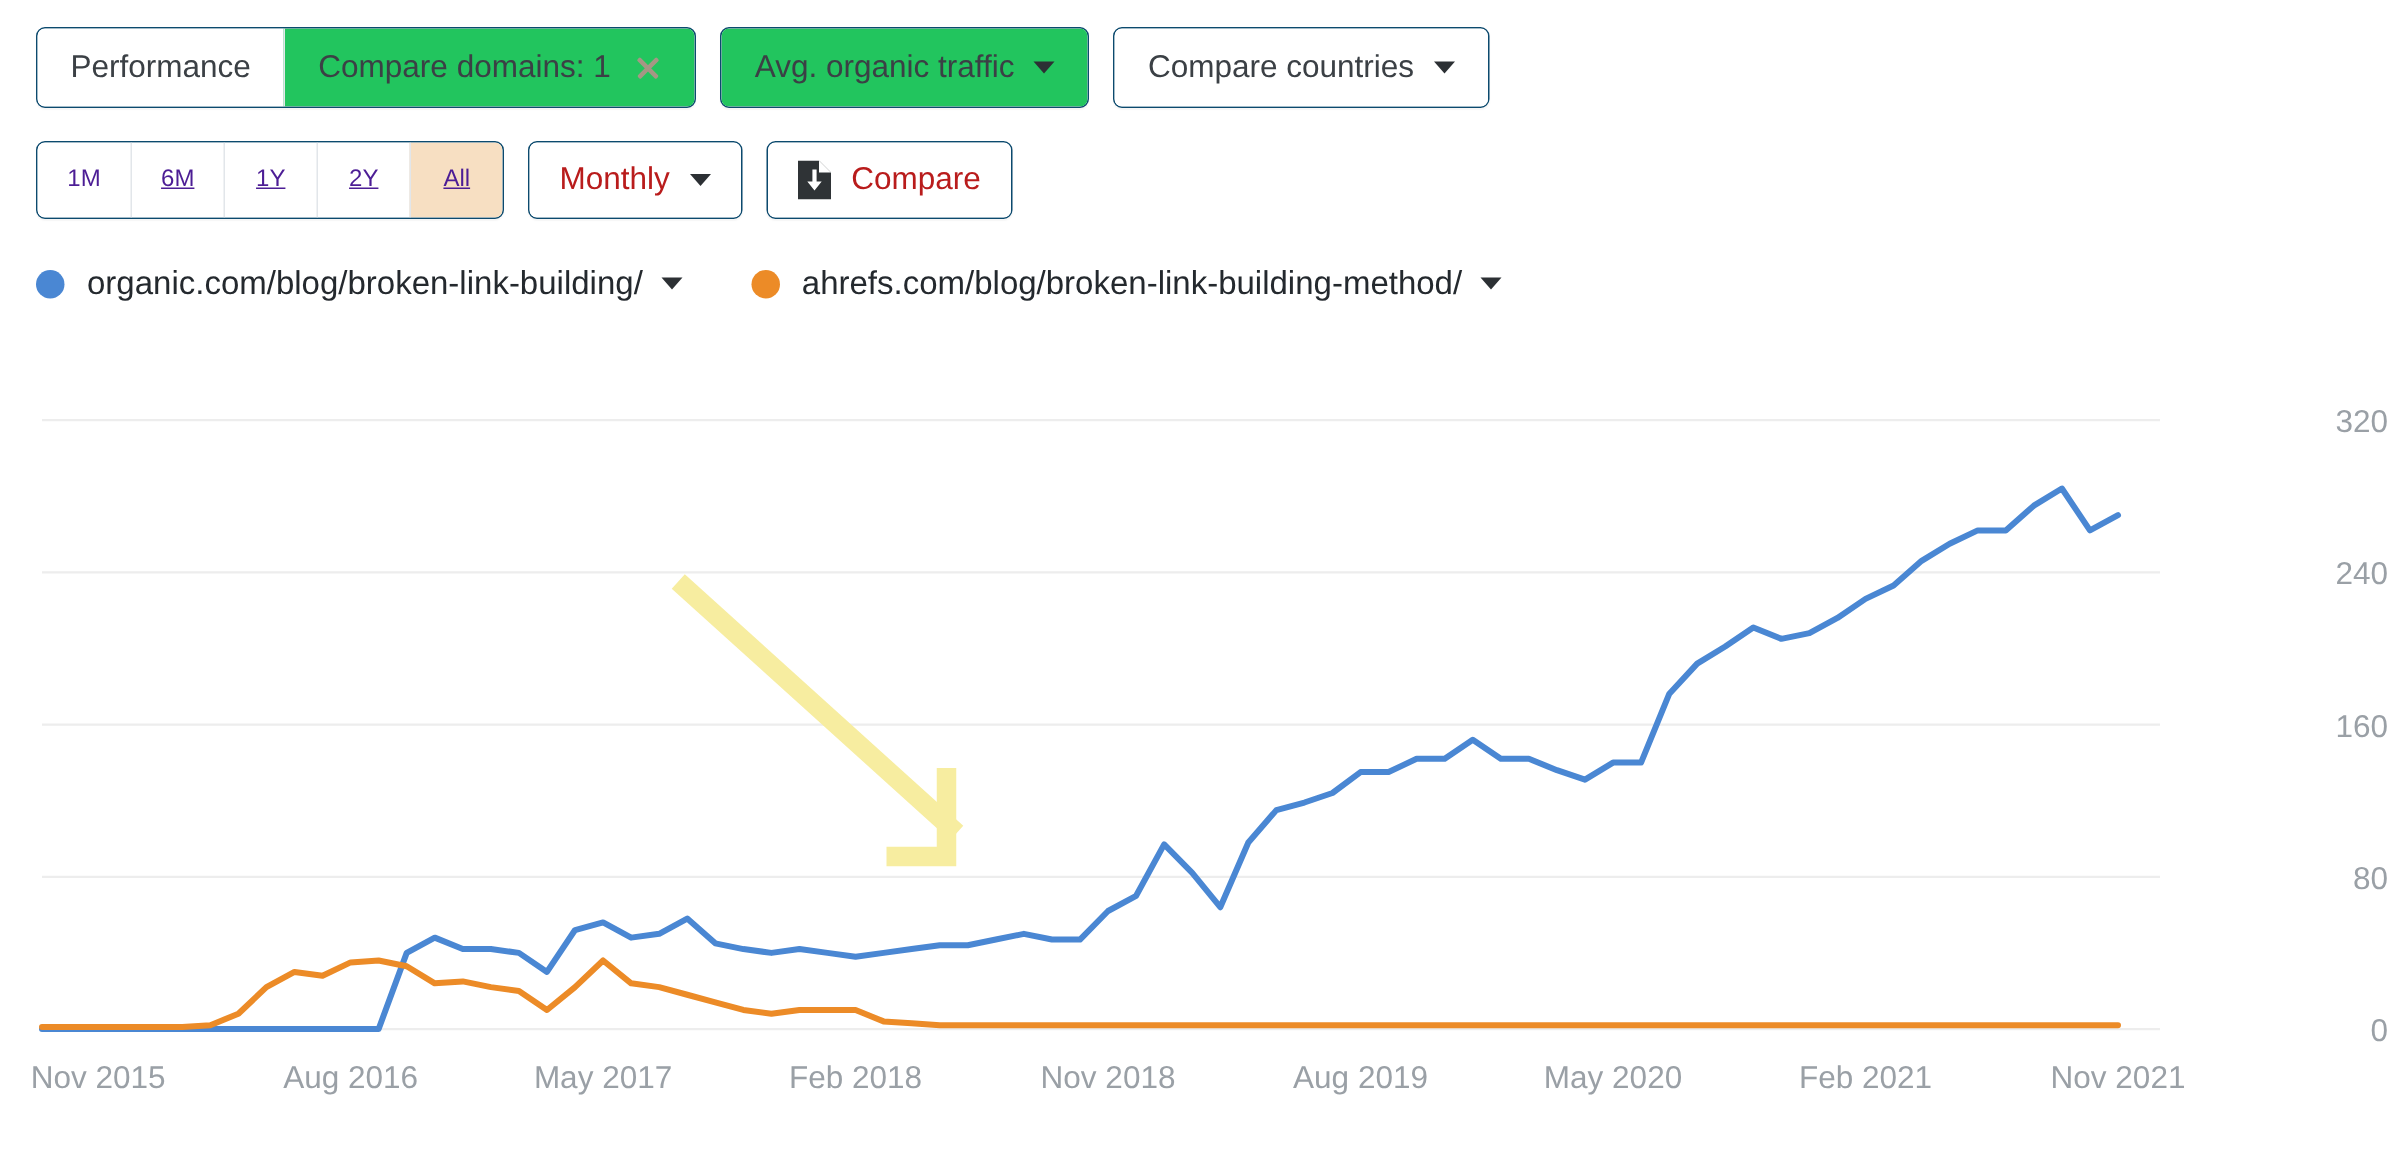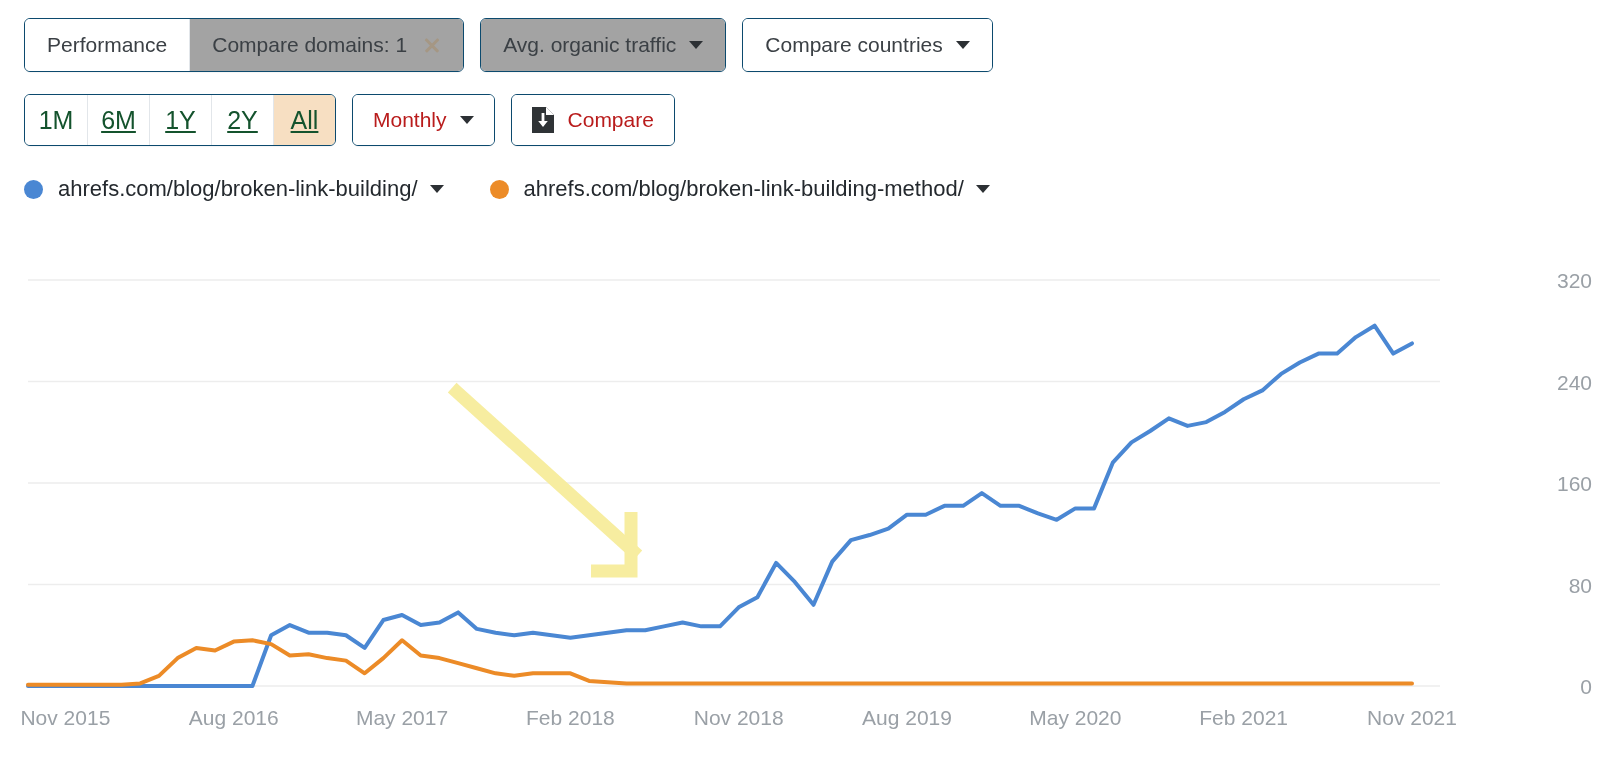"Compare domains: 1" .tab.active { background: #a3a3a3 -> #22c55e }
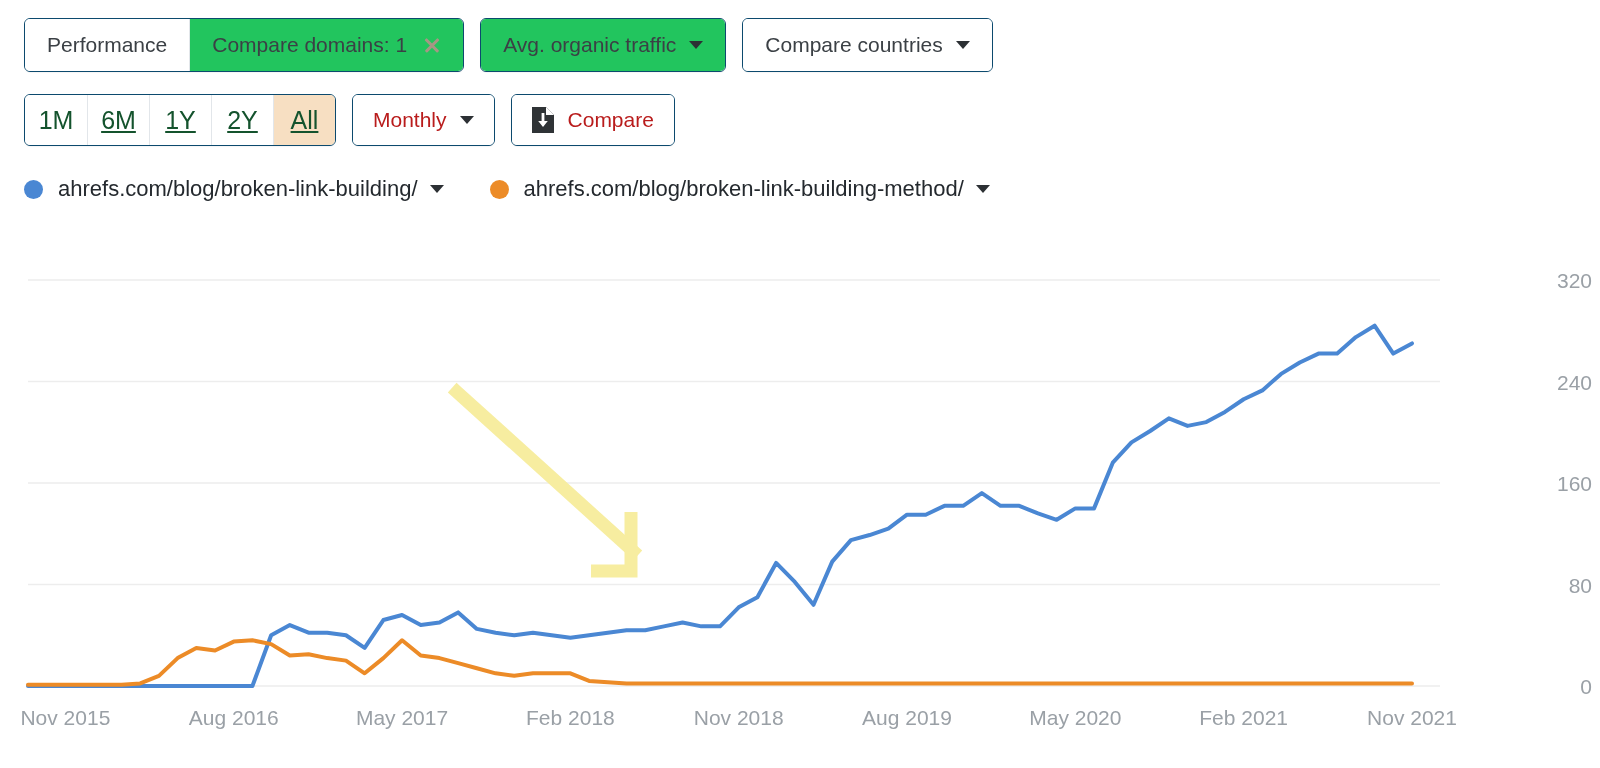"1M" .range-btn { color: #14532d -> #4c1d95; font-size: 25px -> 16px }
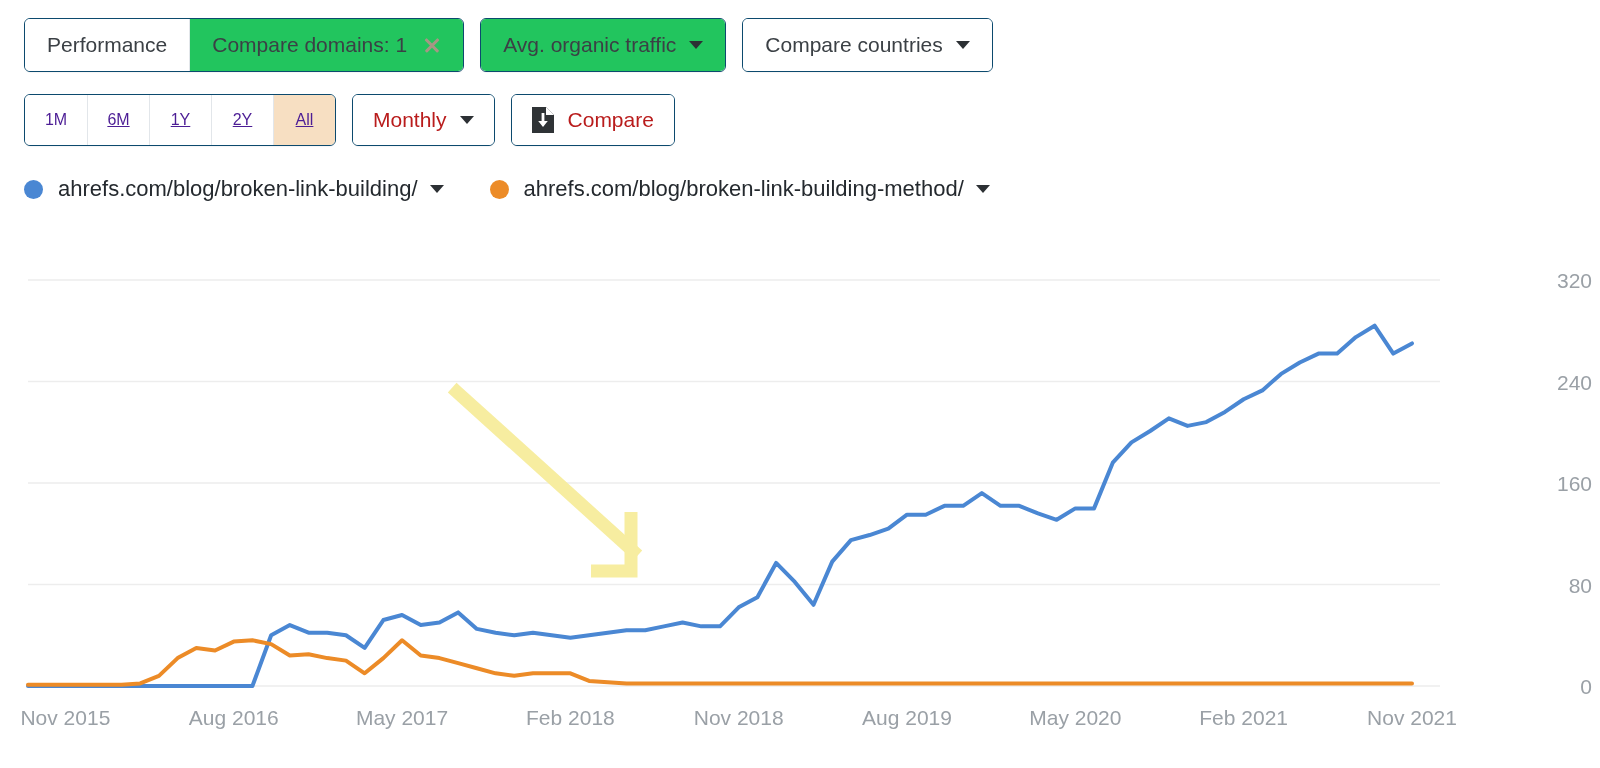"ahrefs.com/blog/broken-link-building/" span.legend-label { text: ahrefs.com/blog/broken-link-building/ -> organic.com/blog/broken-link-building/ }
